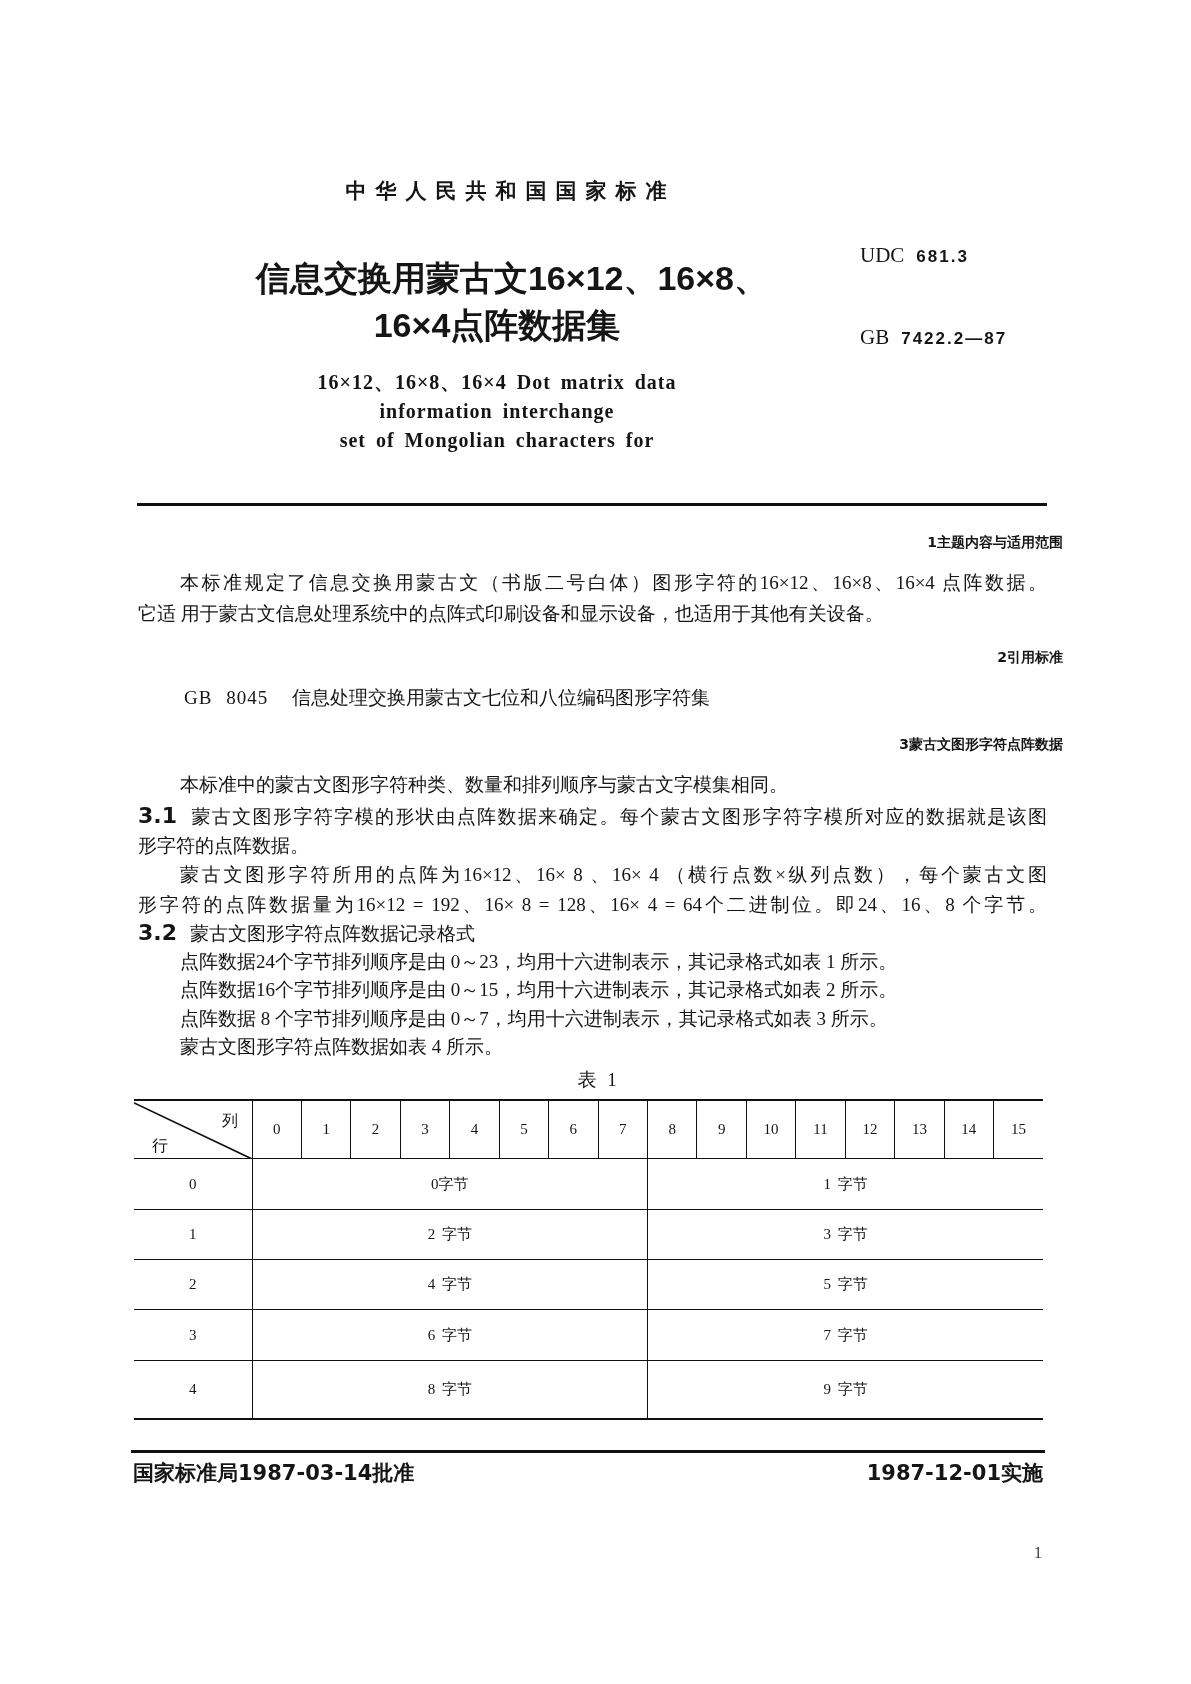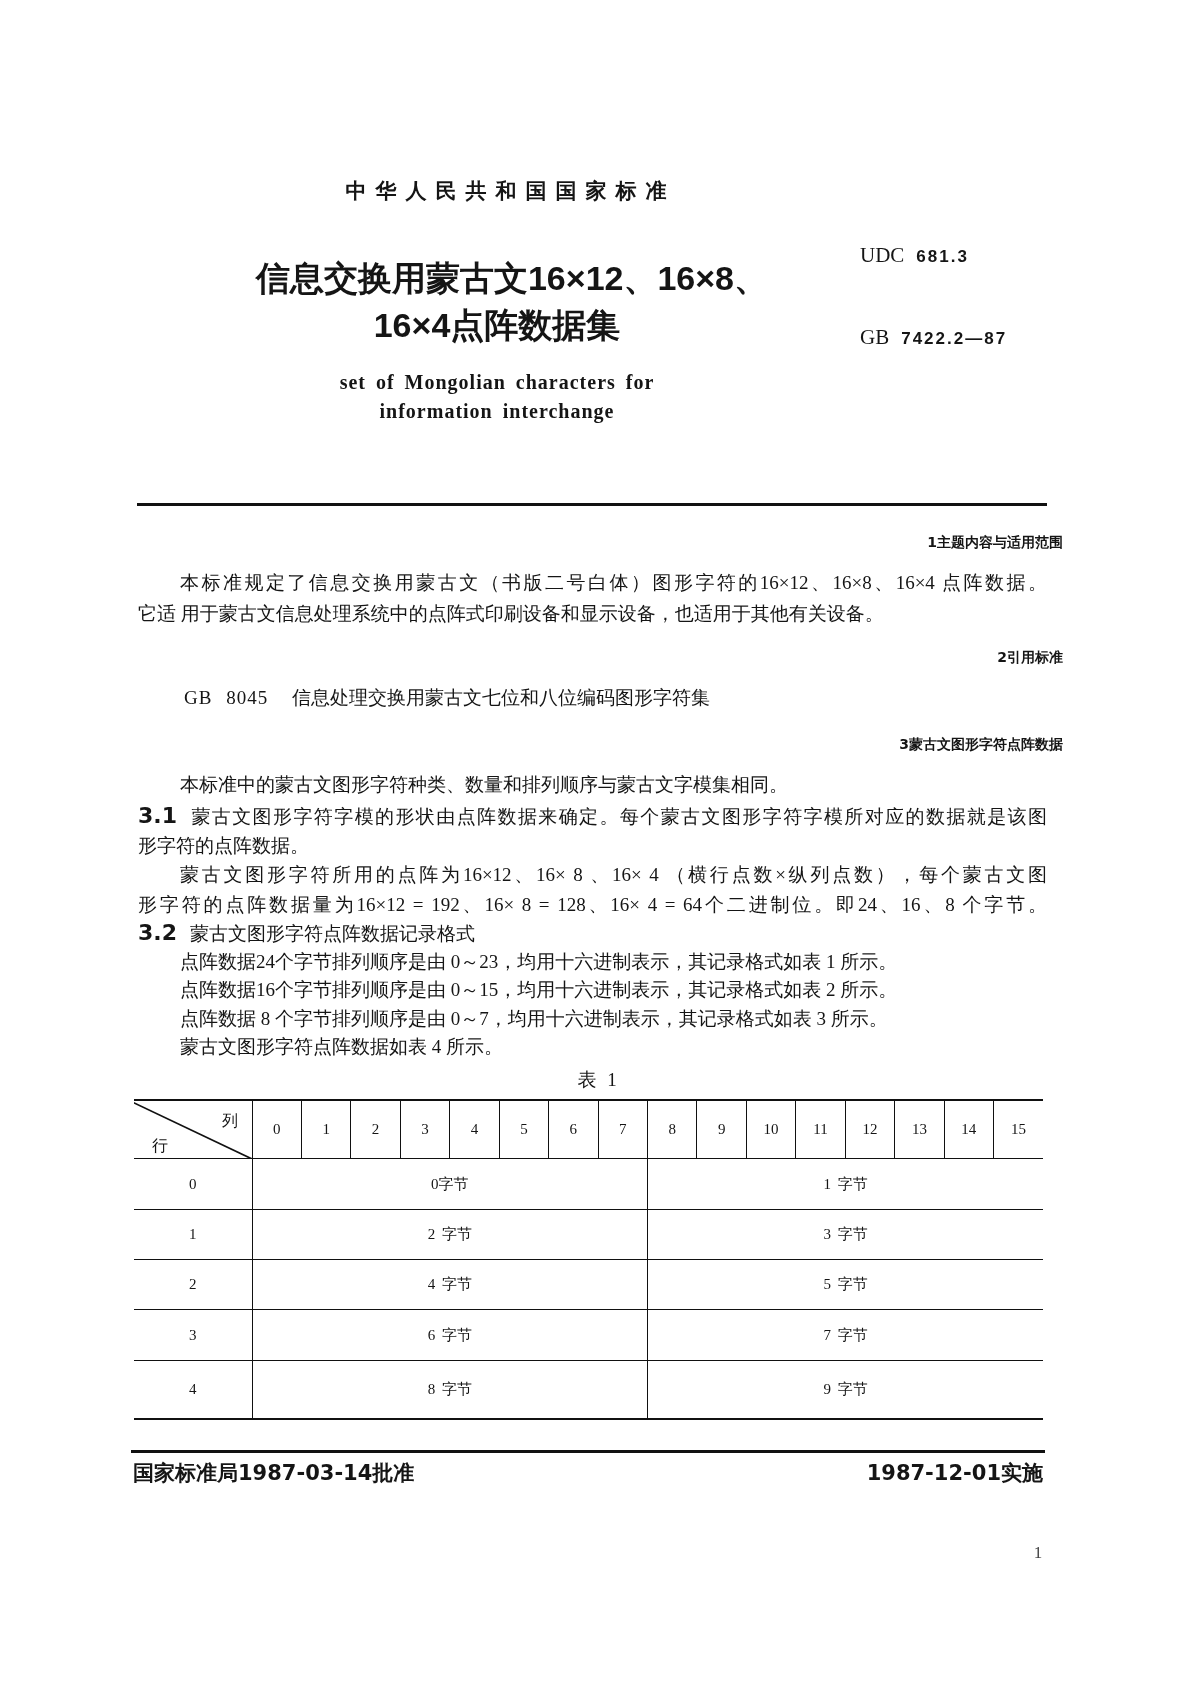"16×12、16×8、16×4 Dot matrix data" div { html: none -> <div>16×12、16×8、16×4 Dot matrix data</div> }
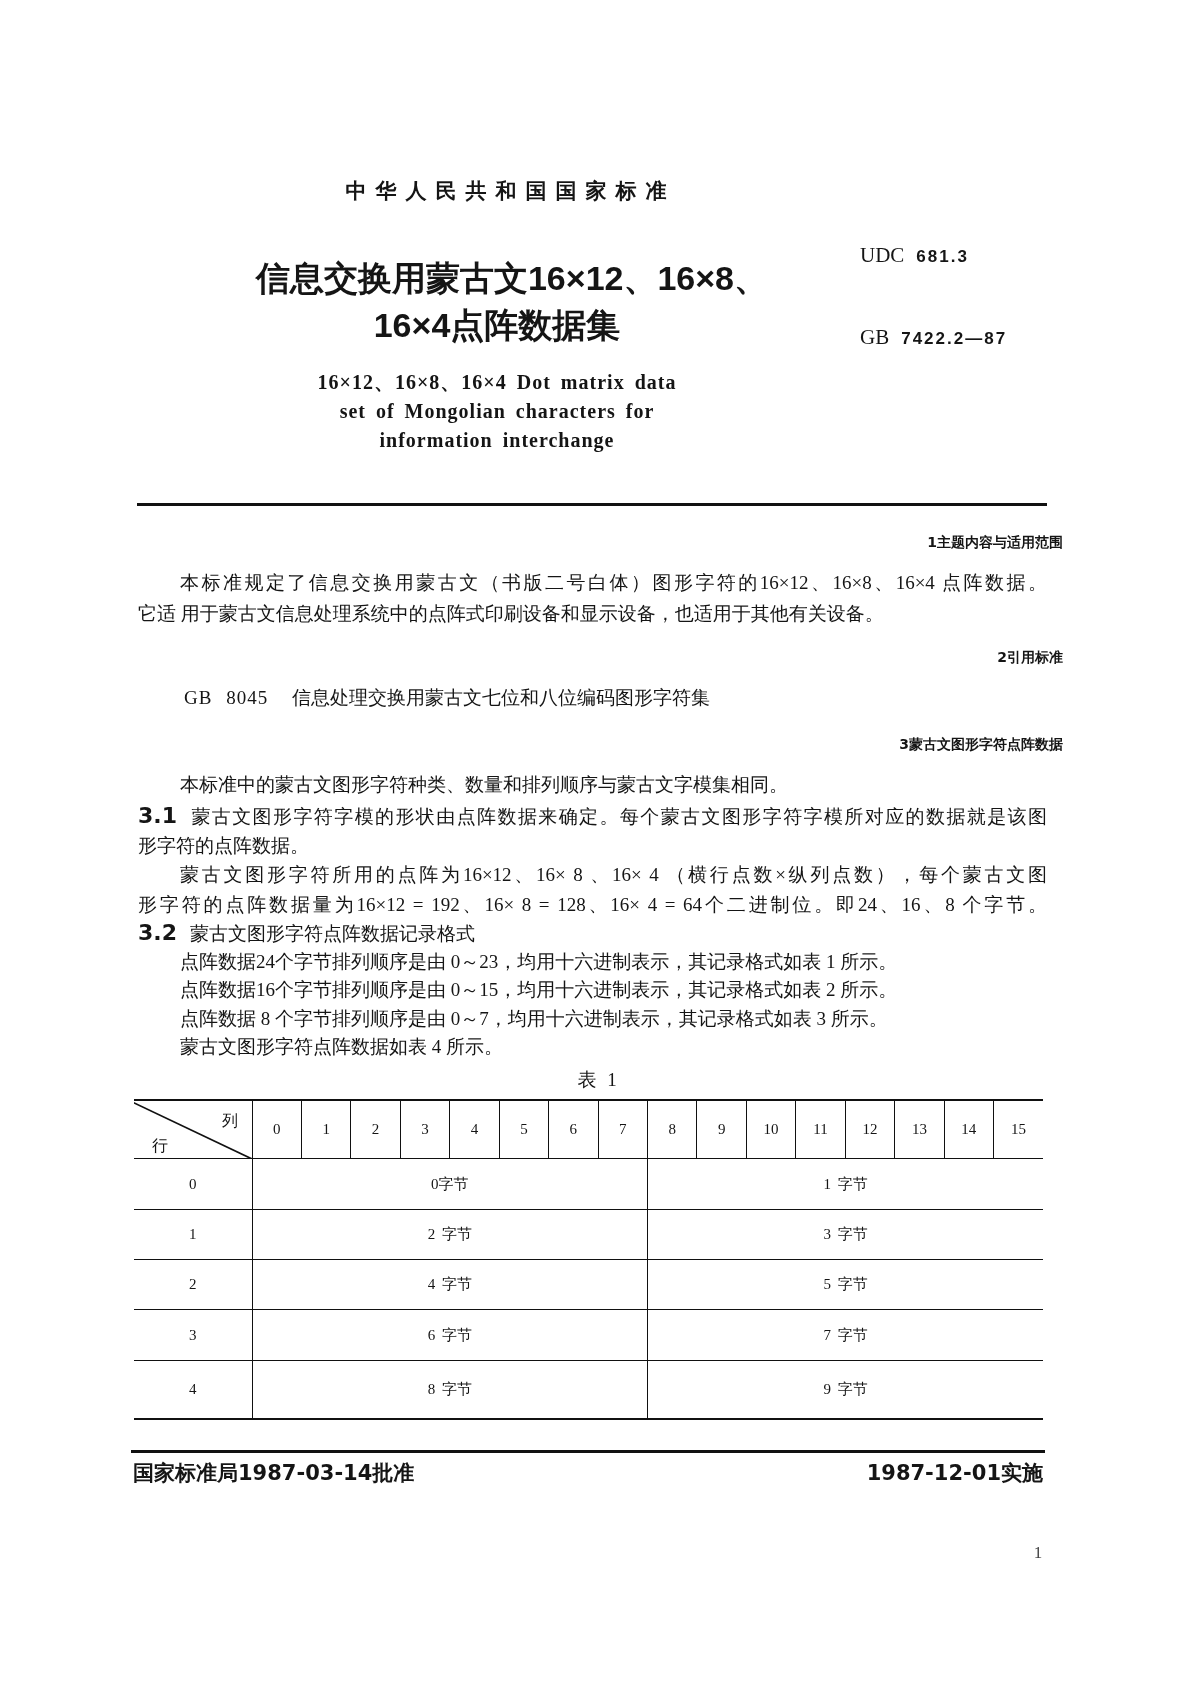"set of Mongolian characters for" div { order: before "information interchange" -> after "information interchange" }
